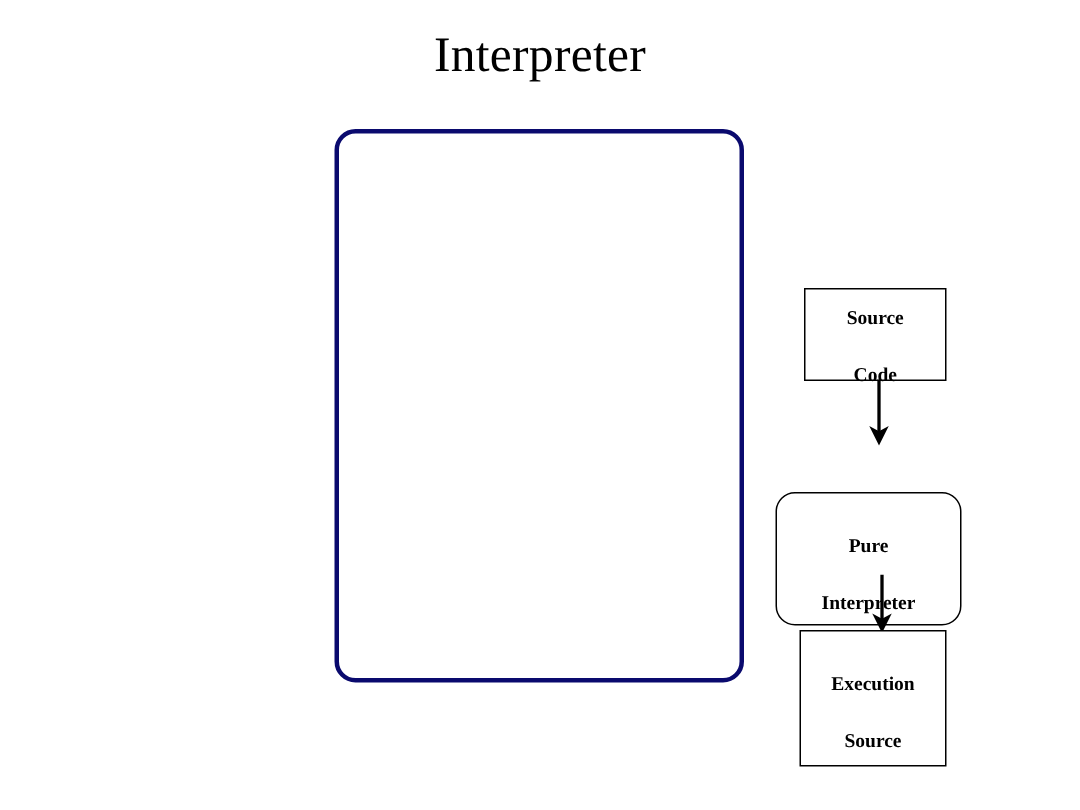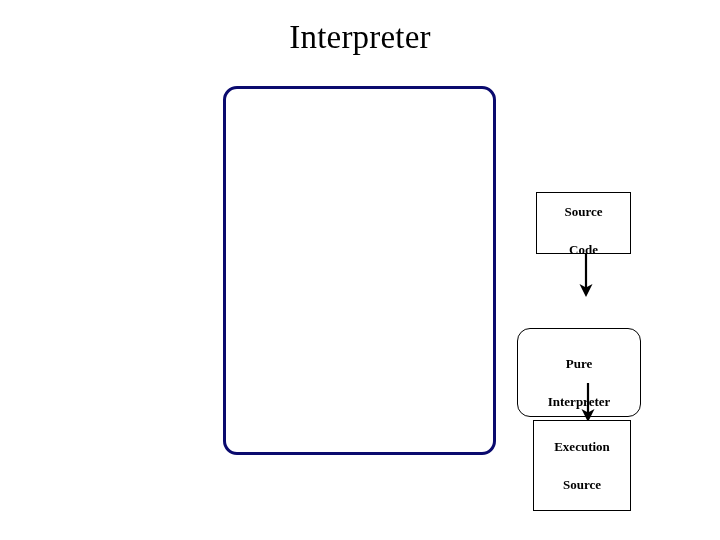"Execution" #box-execution-results { justify-content: flex-start -> center }
